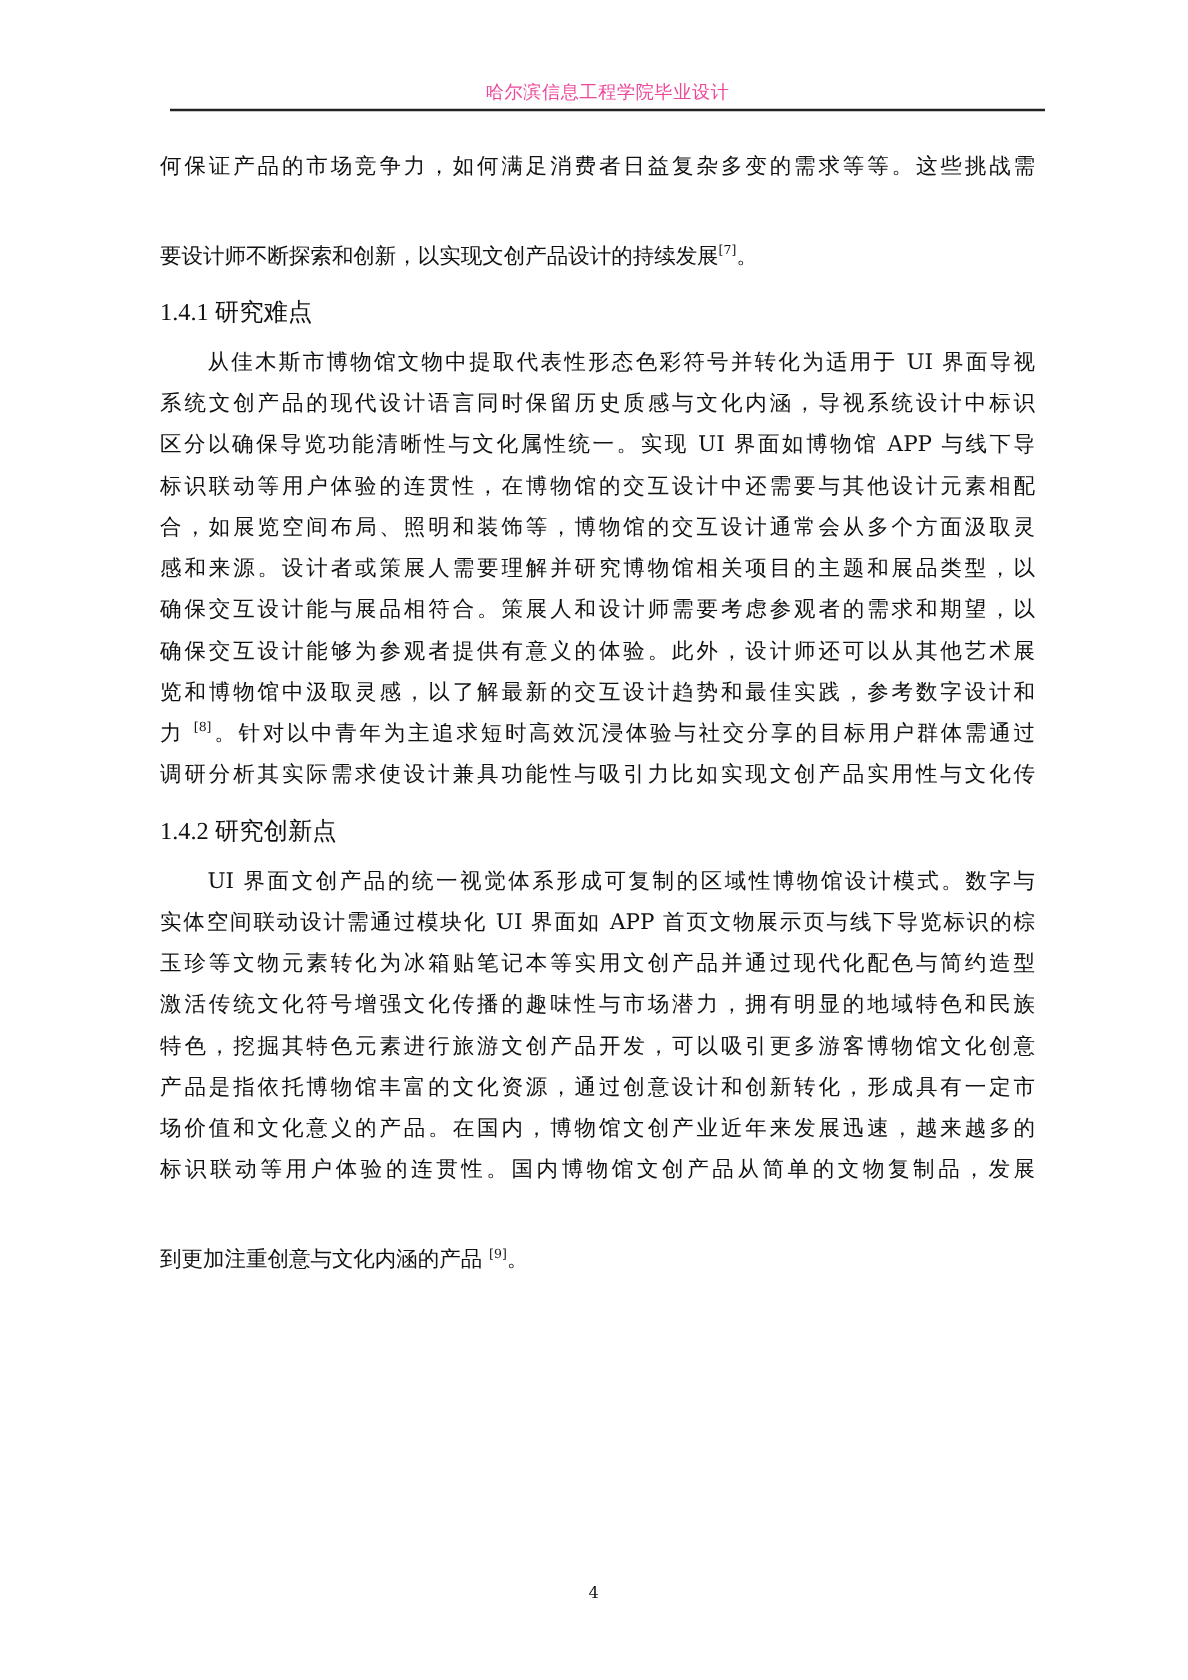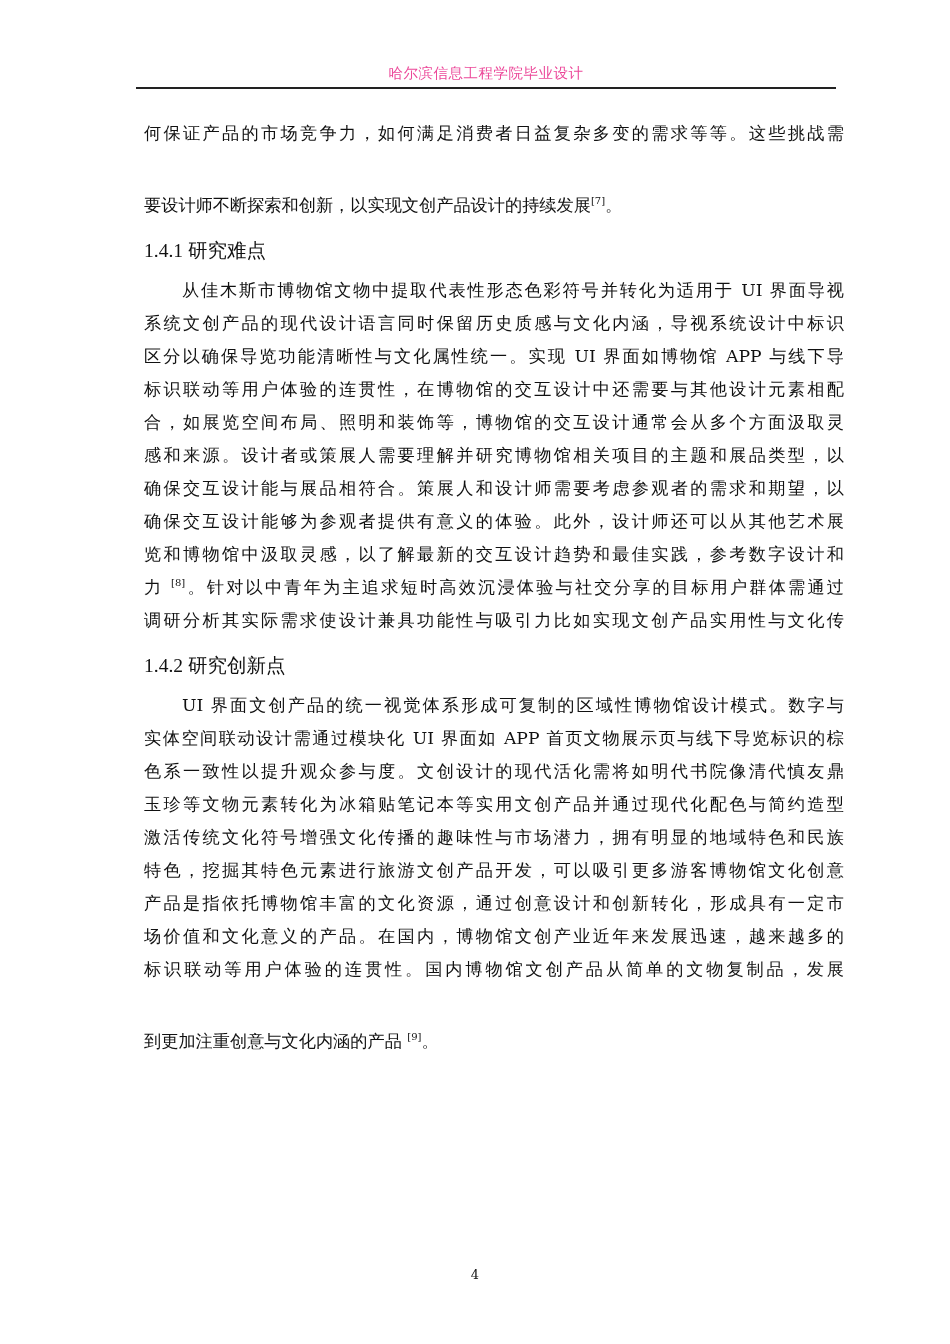"何保证产品的市场竞争力，如何满足消费者日益复杂多变的需求等等。这些挑战需" .content { left: 144px -> 128px }
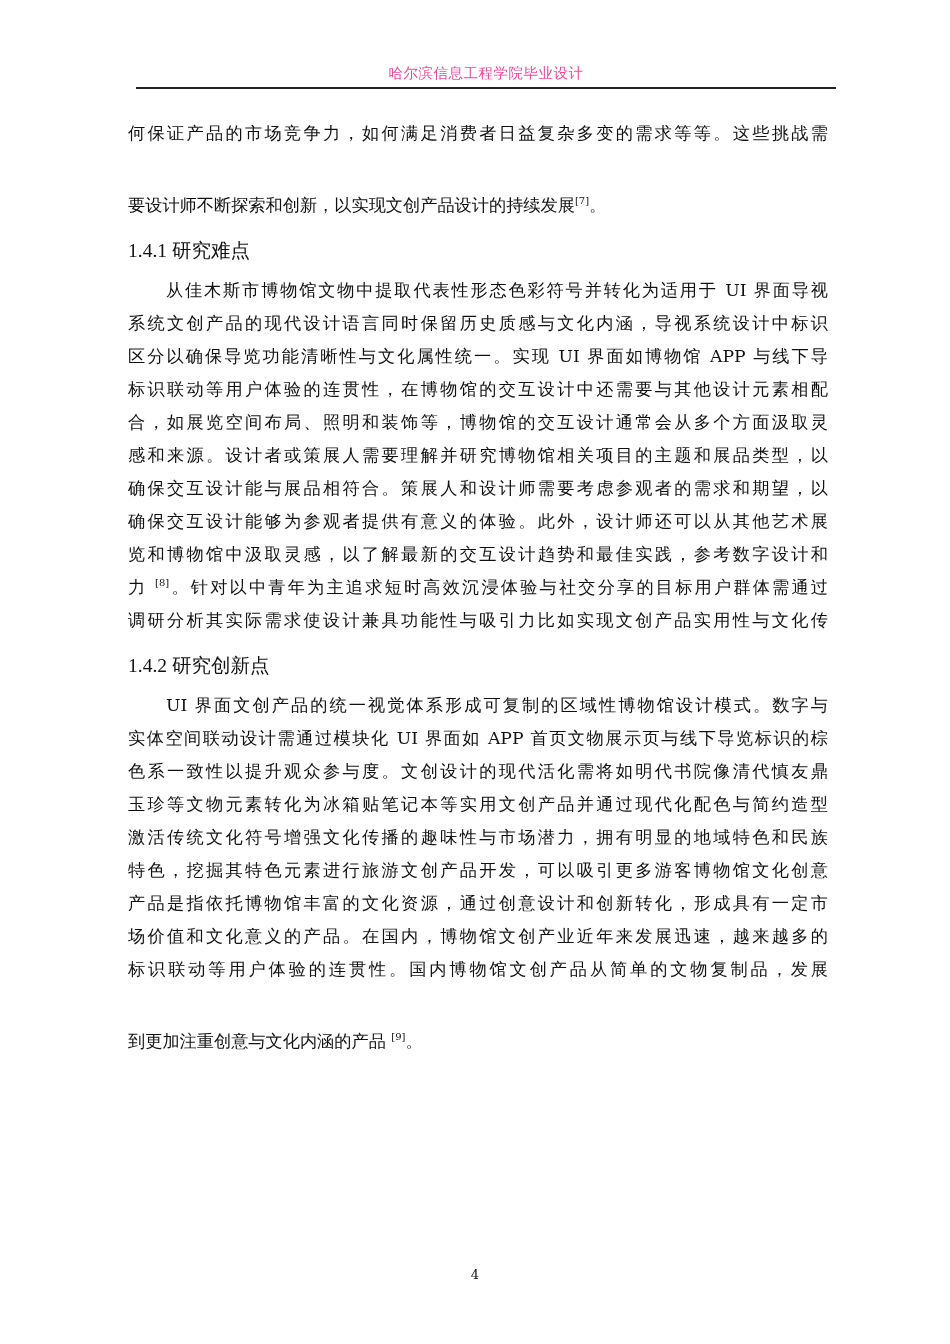"色系一致性以提升观众参与度。文创设计的现代活化需将如明代书院像清代慎友鼎" div.line { html: <div>色系一致性以提升观众参与度。文创设计的现代活化需将如明代书院像清代慎友鼎</div> -> none }
